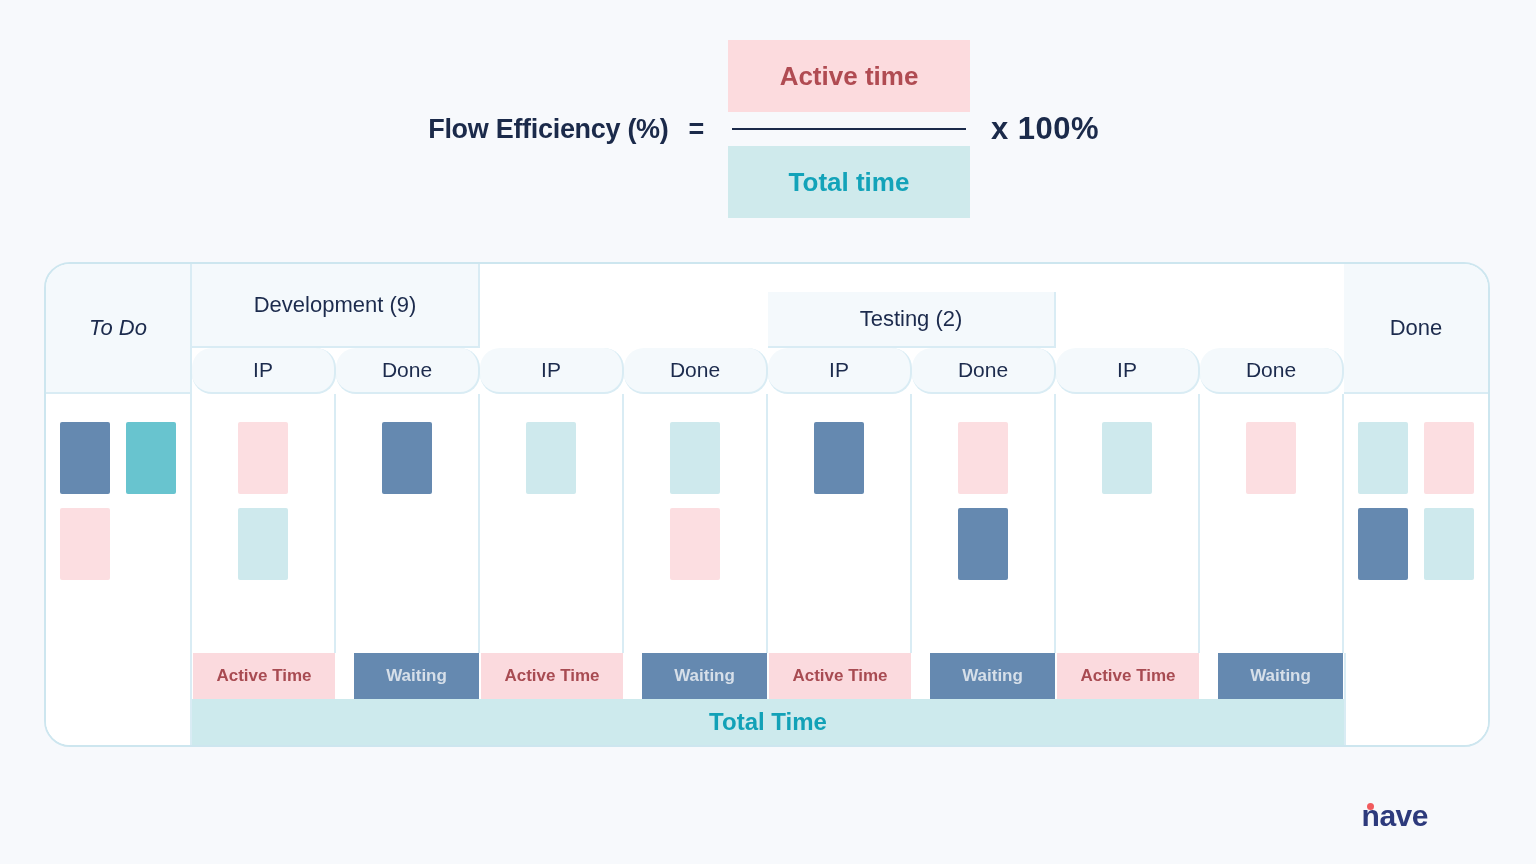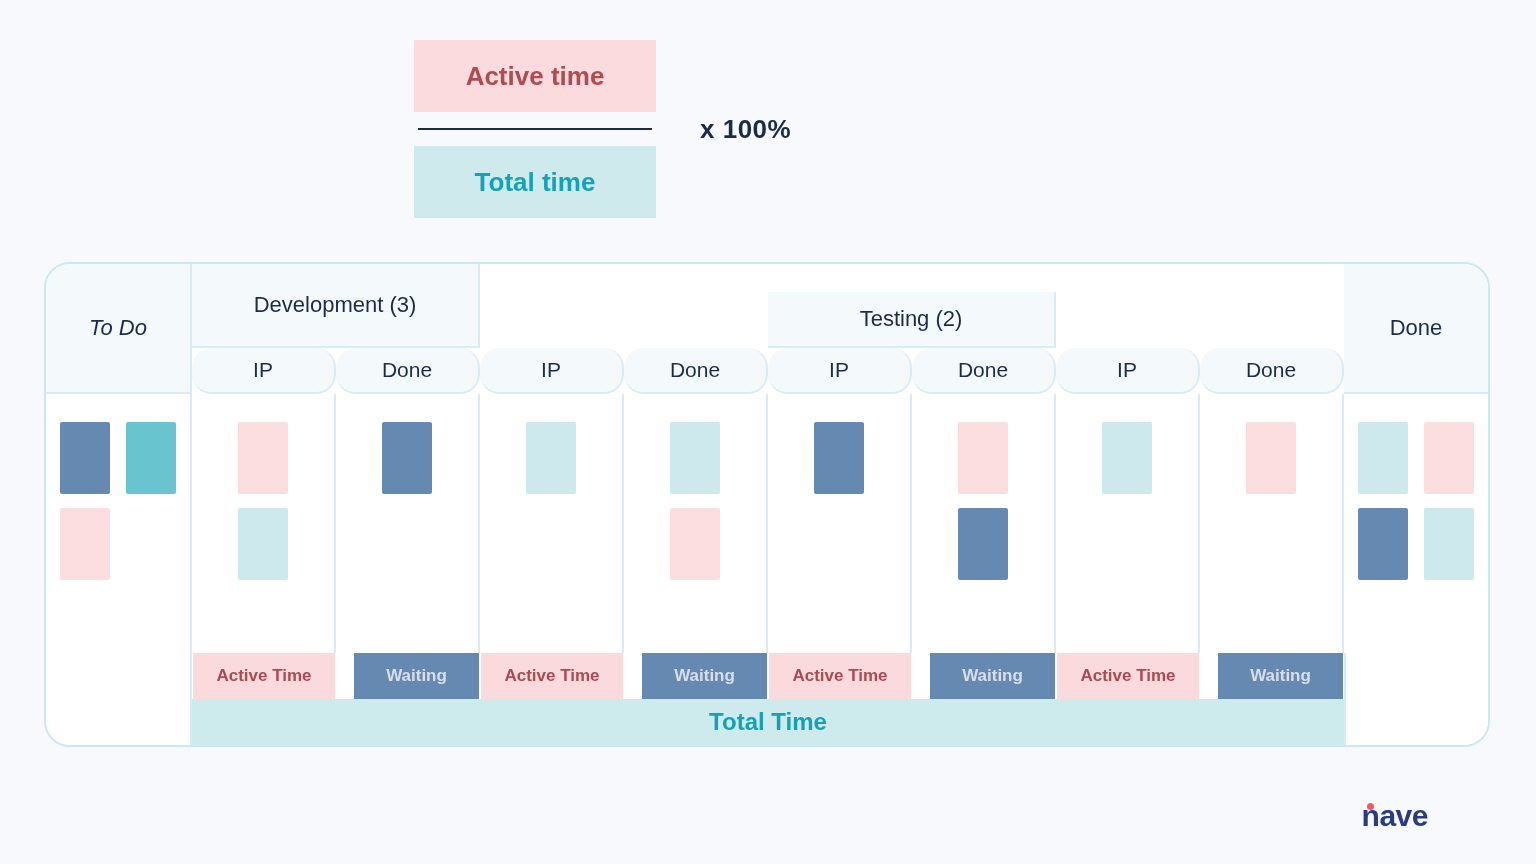"Flow Efficiency (%)" div.formula-left { html: none -> <div> <span>Flow Efficiency (%)</span> <span>=</span> </div> }
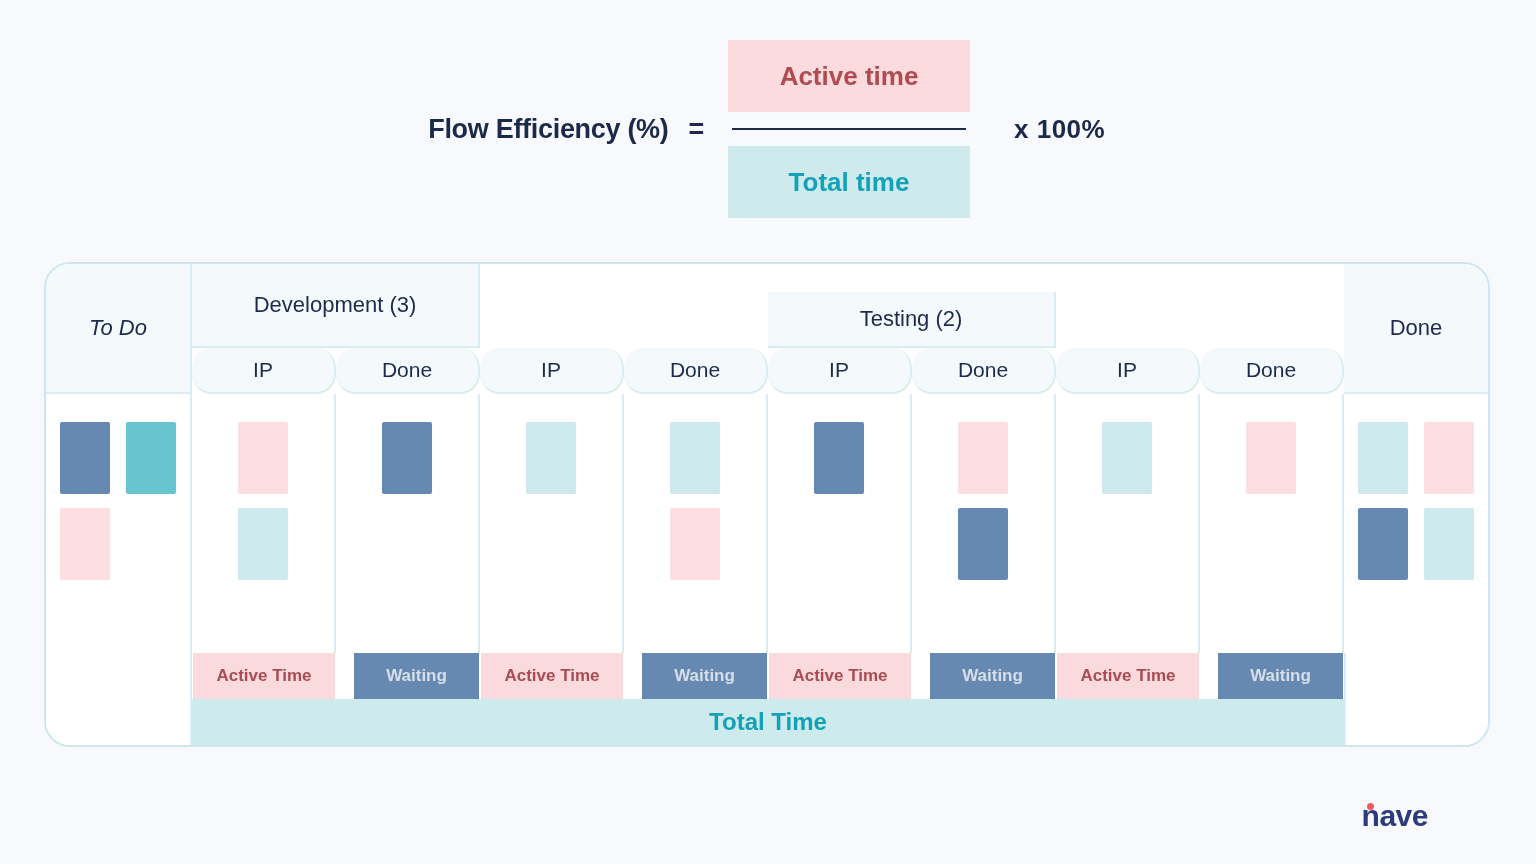"x 100%" .multiplier { font-size: 26px -> 31px; margin-left: 44px -> 21px }
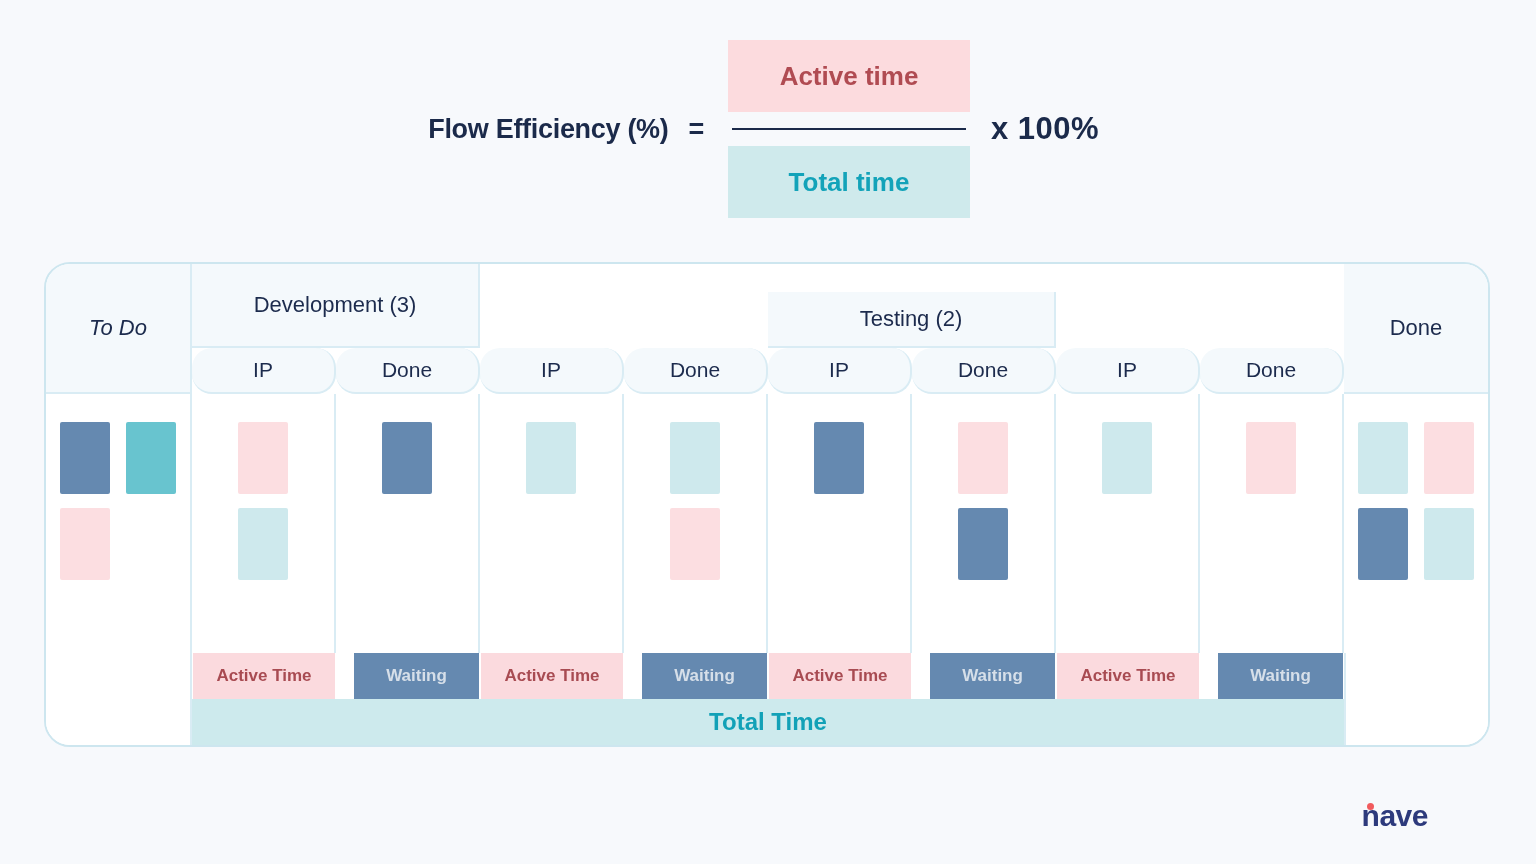"Development (3)" div.hcell { text: 3 -> 9 }
